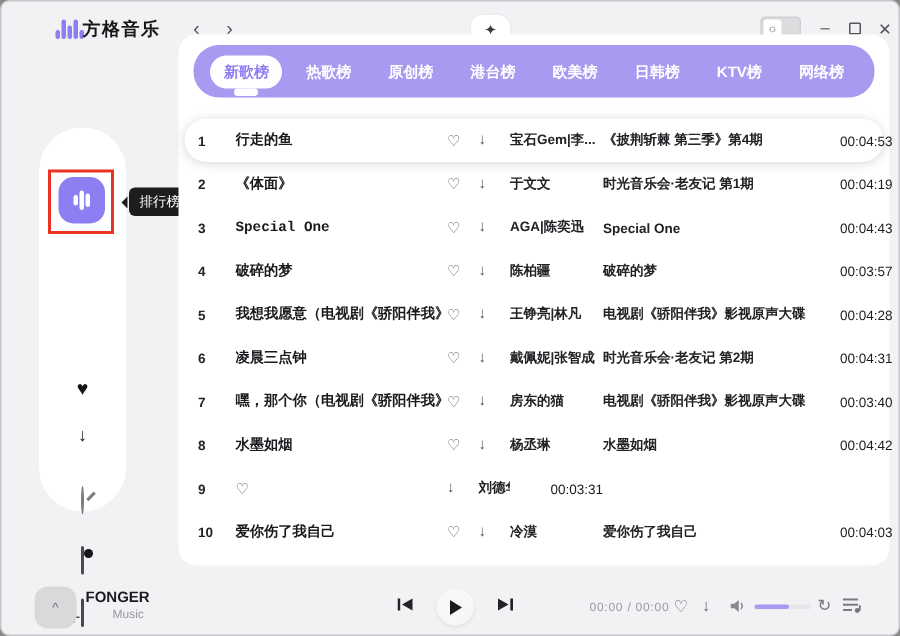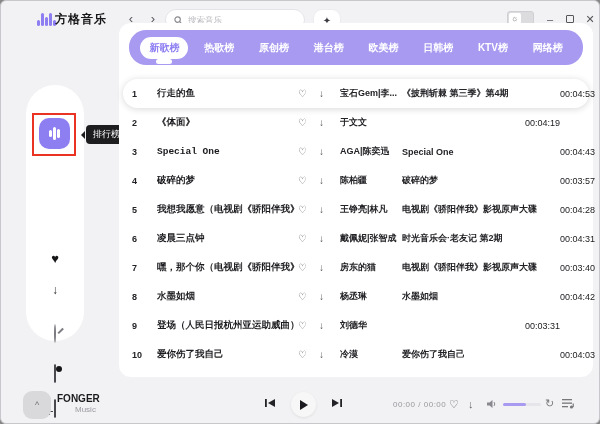"搜索音乐" div.searchbox { html: <div> <span> <svg> <circle></circle> <line></line> </svg> </span> <input> </div> -> none }
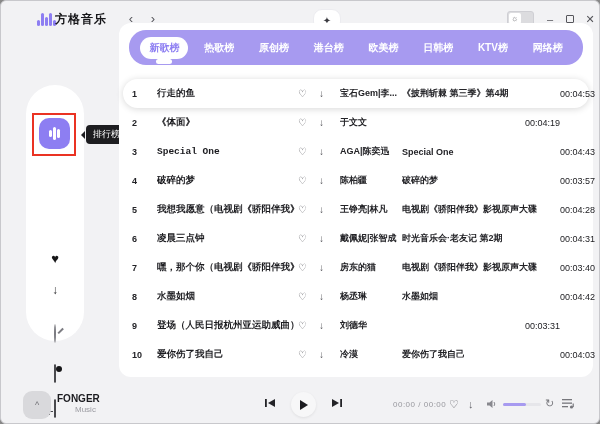"时光音乐会·老友记 第1期" span.c-album { html: none -> <span>时光音乐会·老友记 第1期</span> }
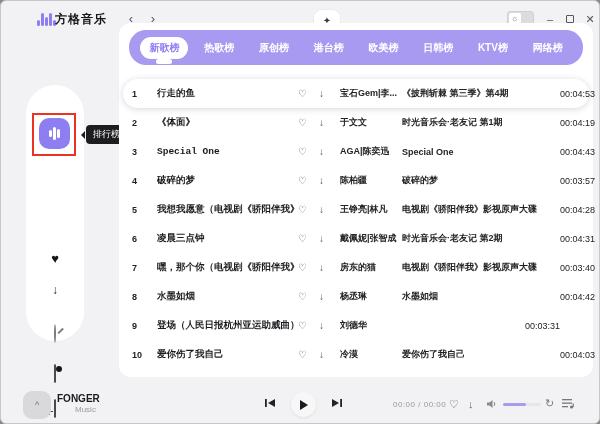"登场（人民日报杭州亚运助威曲）" span.c-title { html: <span>登场（人民日报杭州亚运助威曲）</span> -> none }
